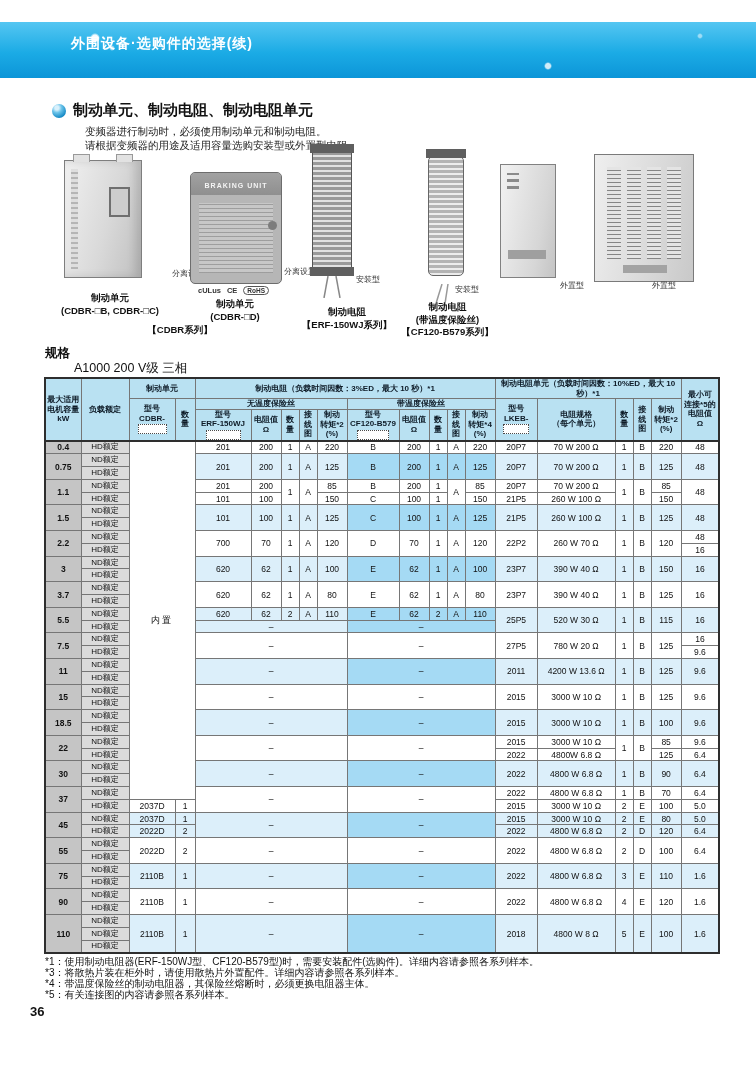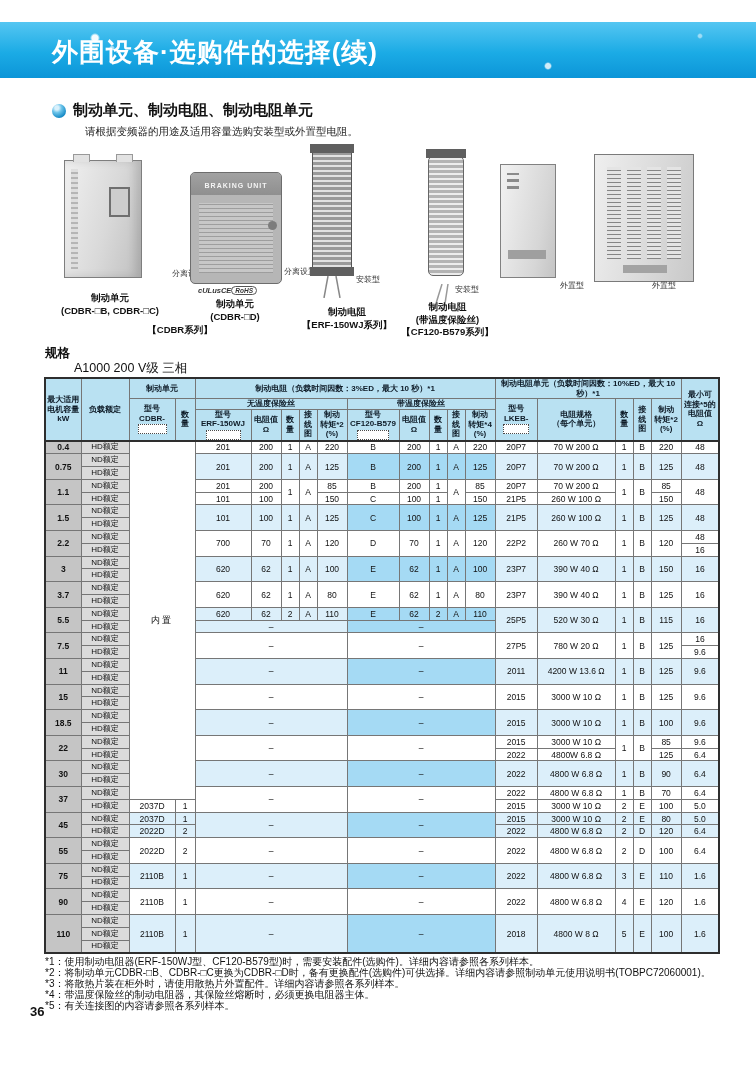"外围设备·选购件的选择(续)" .banner-title { font-size: 26px -> 14px; left: 52px -> 71px }
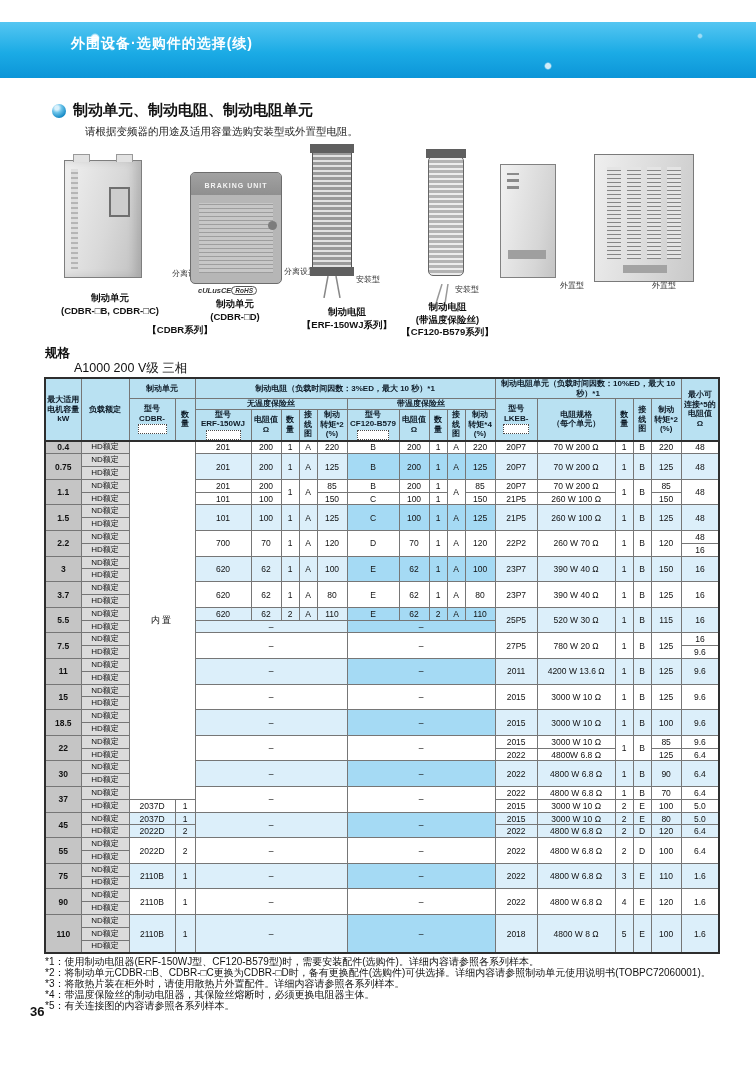"变频器进行制动时，必须使用制动单元和制动电阻。" div { html: none -> <div>变频器进行制动时，必须使用制动单元和制动电阻。</div> }
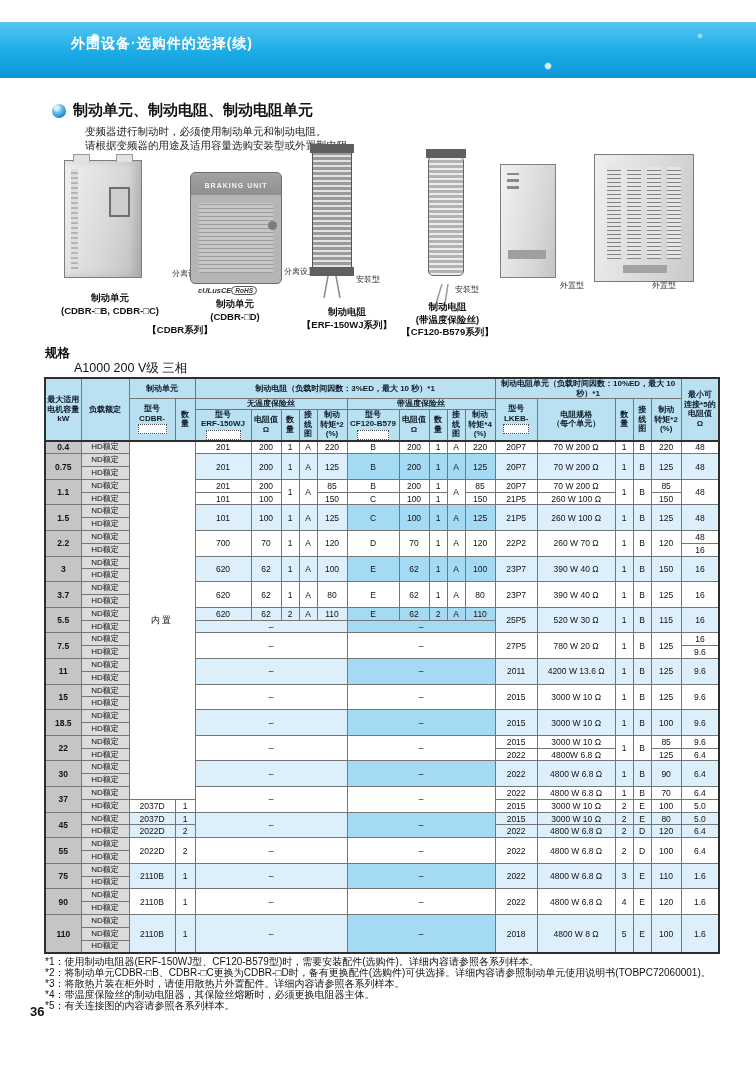"cULus" .marks { font-style: italic -> none; gap: none -> 6px }
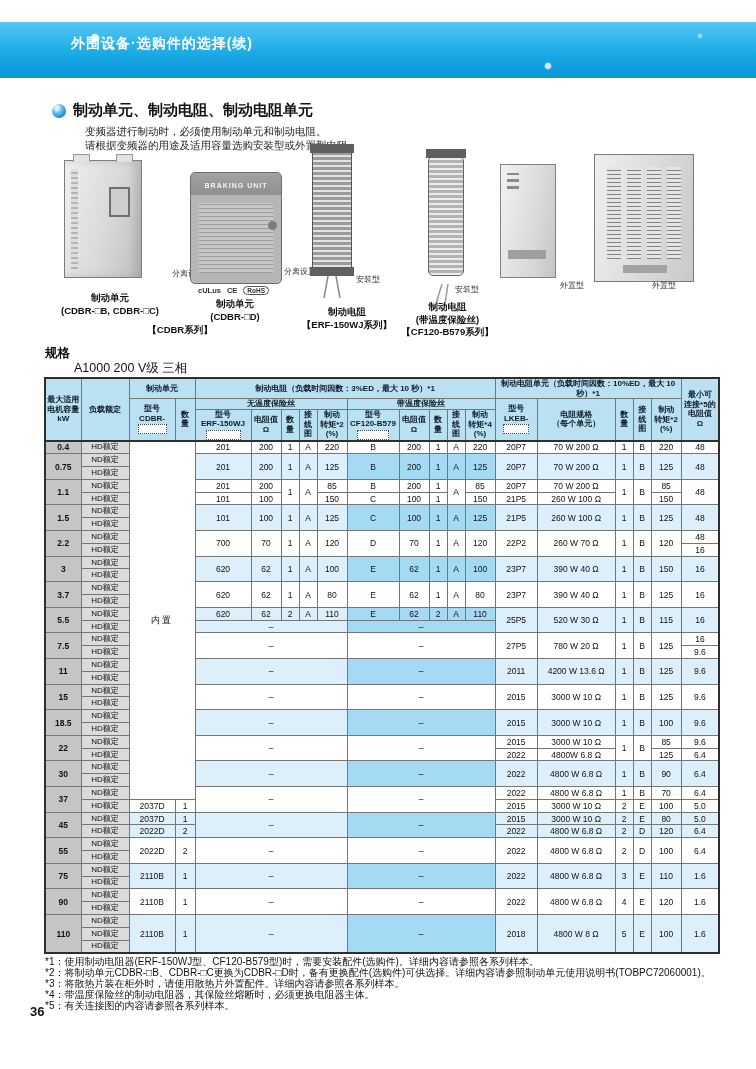"*2：将制动单元CDBR-□B、CDBR-□C更换为CDBR-□D时，备有更换配" div { html: <div>*2：将制动单元CDBR-□B、CDBR-□C更换为CDBR-□D时，备有更换配件(选购件)可供选择。详细内容请参照制动单元使用说明书(TOBPC72060001)。</div> -> none }
